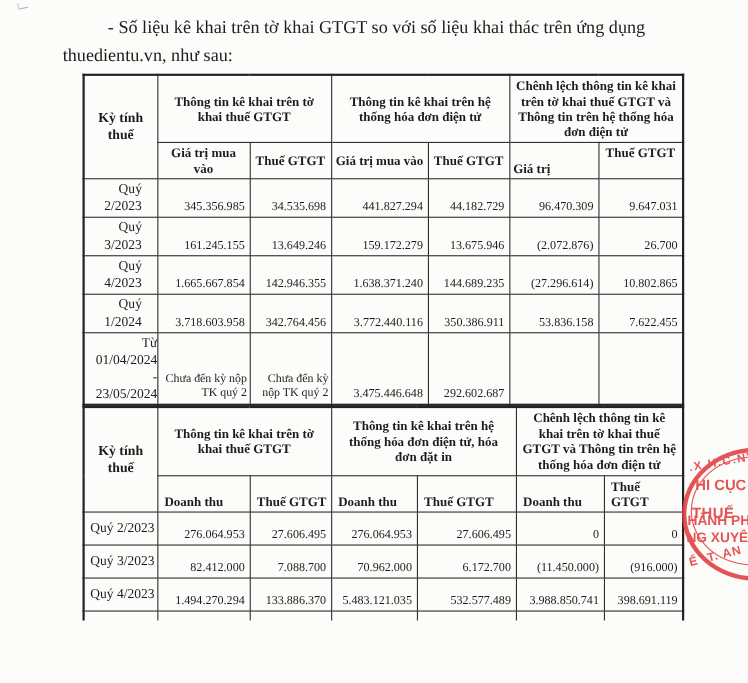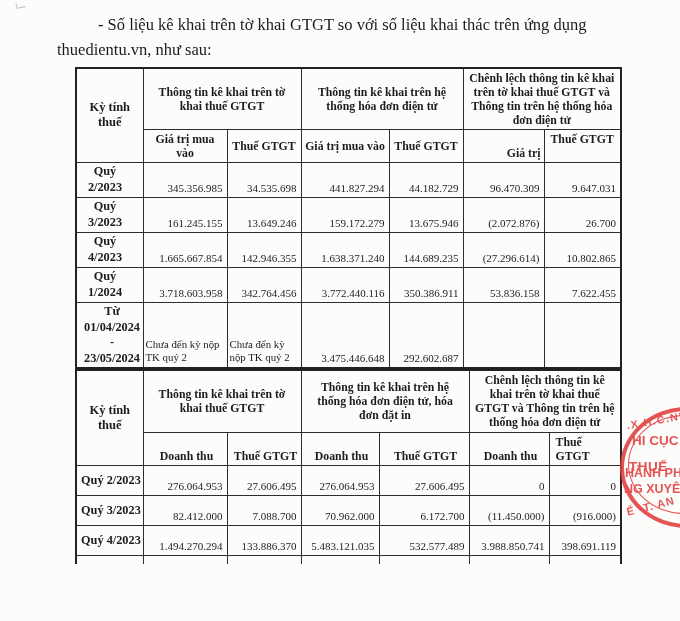"Giá trị" th.sub-cb { text-align: right -> left }
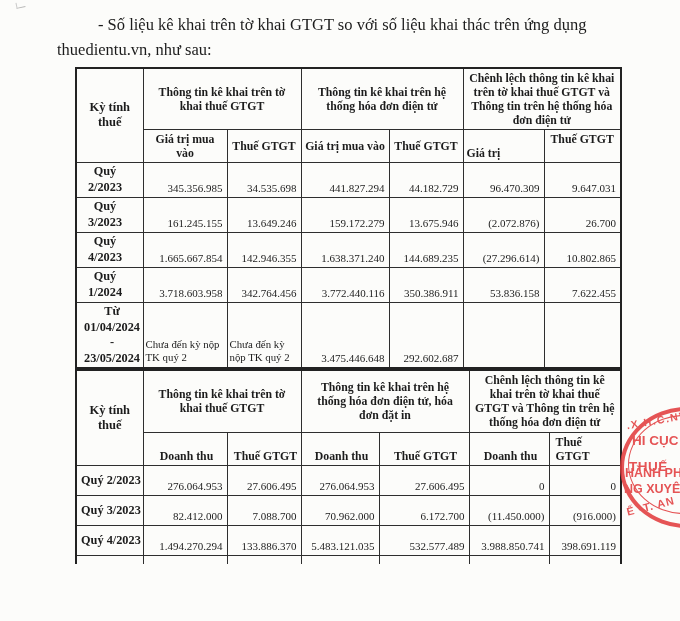"Quý 2/2023" td.period { font-weight: bold -> none; text-align: center -> right }
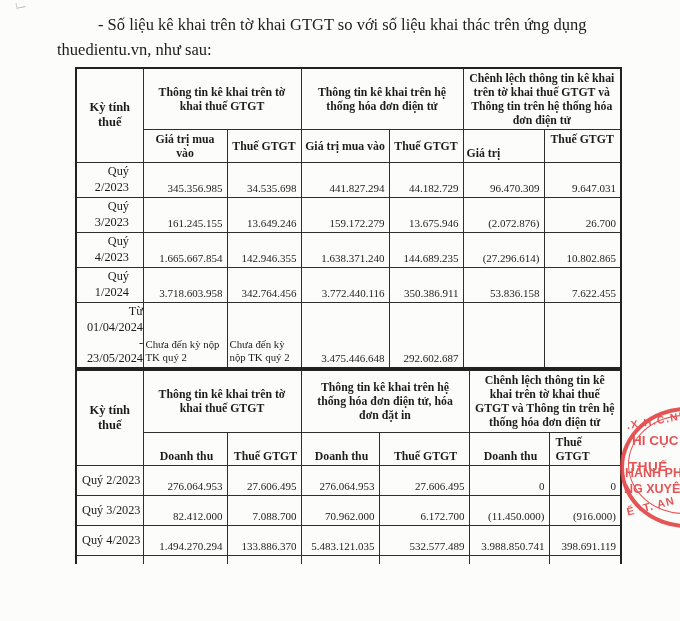"Chưa đến kỳ nộp TK" td.note { text-align: left -> right }
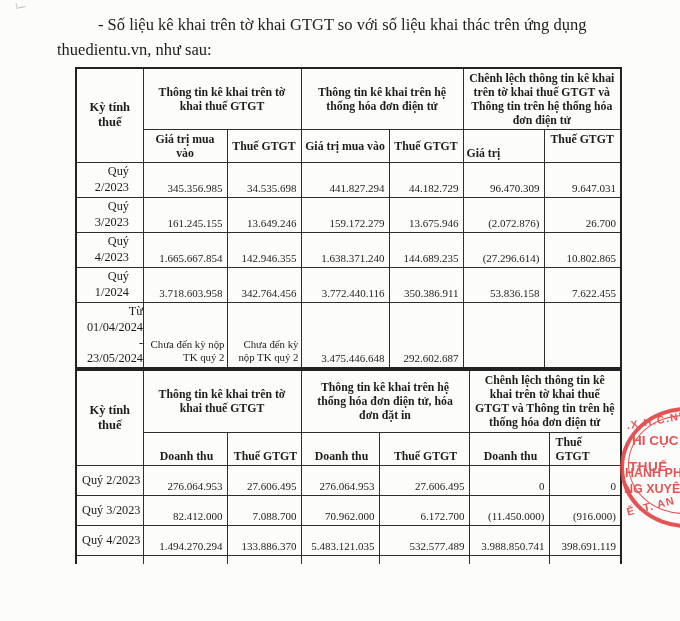"Doanh thu" th.sub-lb { text-align: center -> left }
